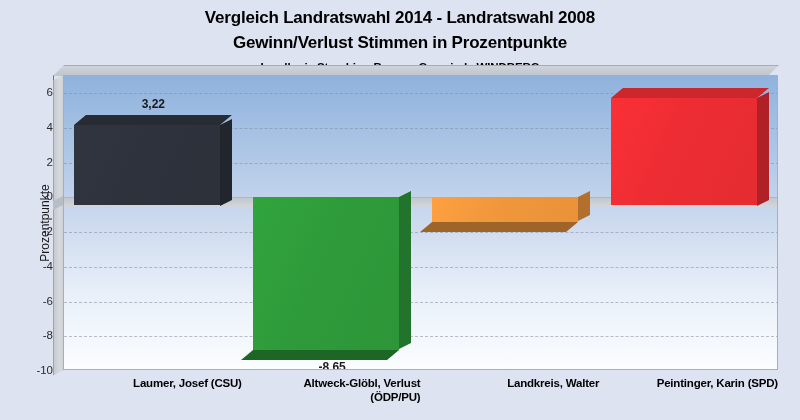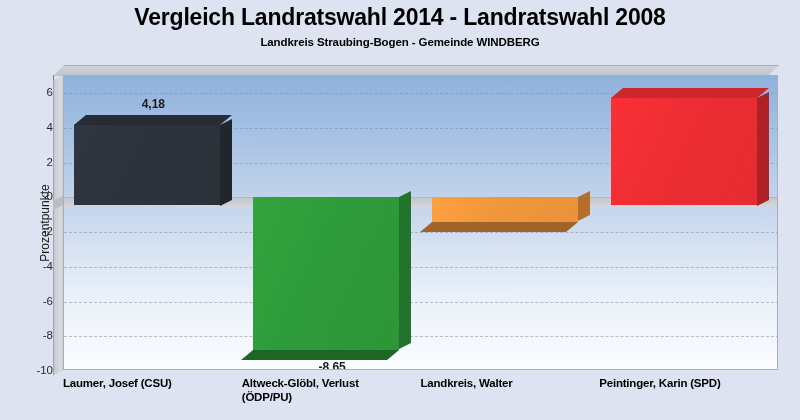"Vergleich Landratswahl 2014 -" .title-line { font-size: 23px -> 17px }
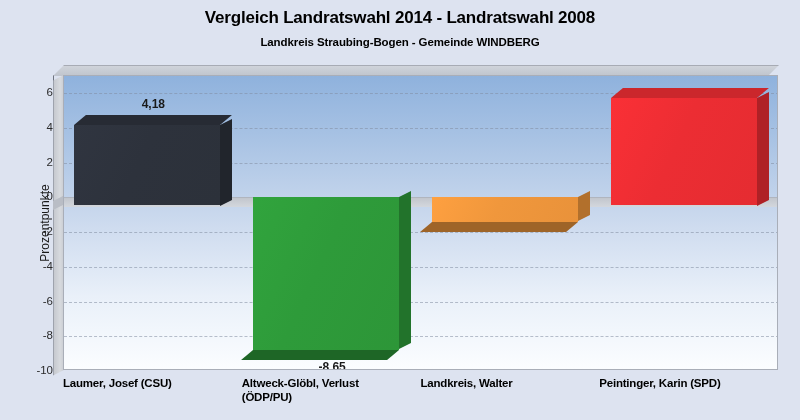"Gewinn/Verlust Stimmen in Prozentpunkte" div.title-line { html: none -> <div>Gewinn/Verlust Stimmen in Prozentpunkte</div> }
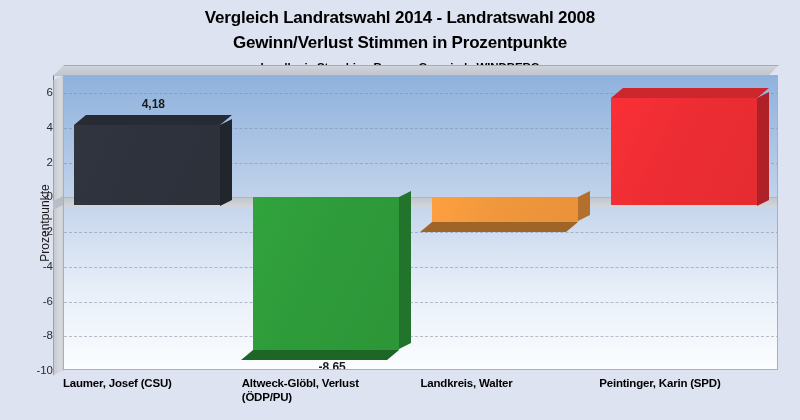"4,18" div.bar-label { text: 4,18 -> 3,22 }
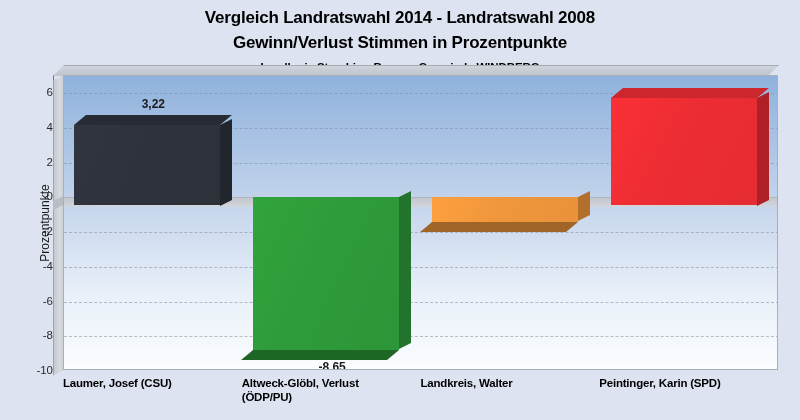"Laumer, Josef (CSU)" .xlabel { text-align: left -> right }
